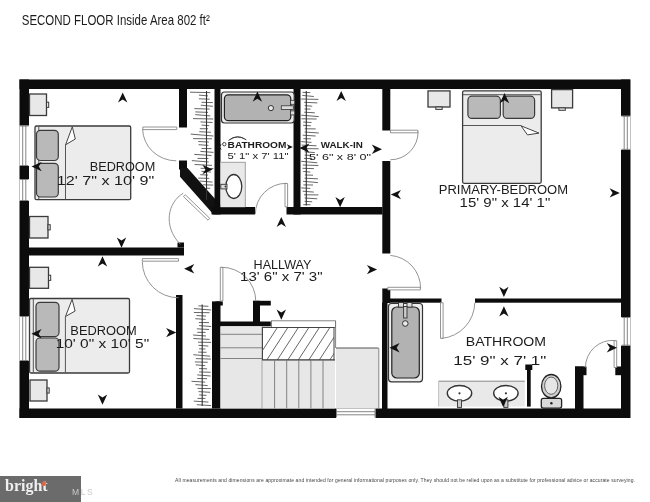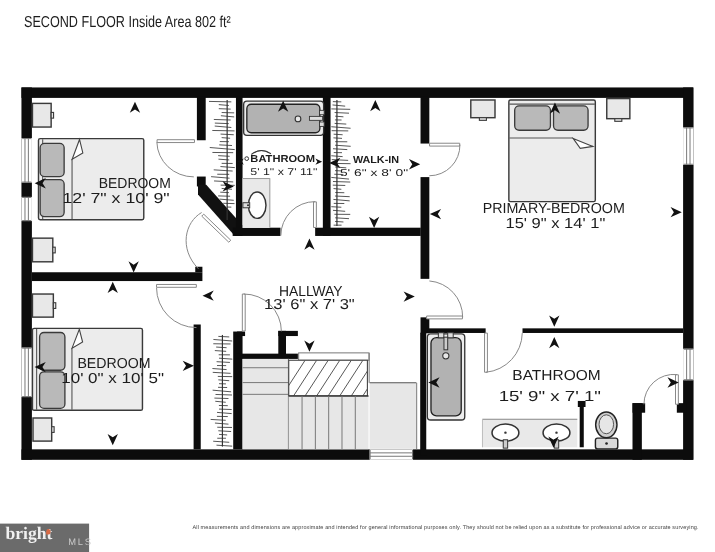"MLS" .logo .m { left: 45px -> 55px }
